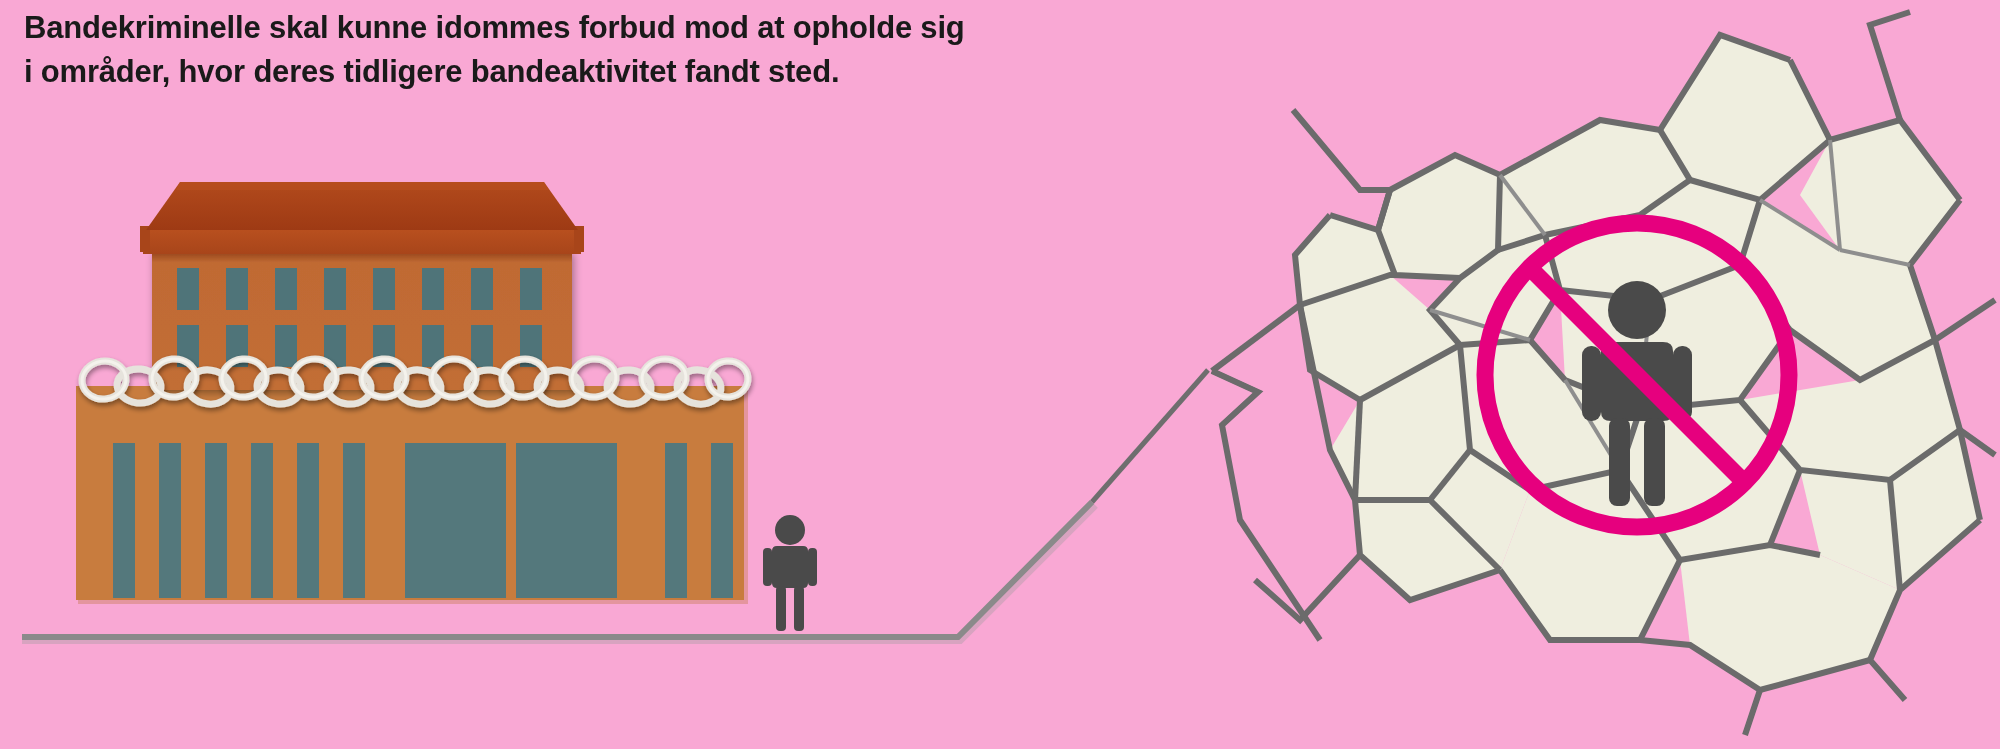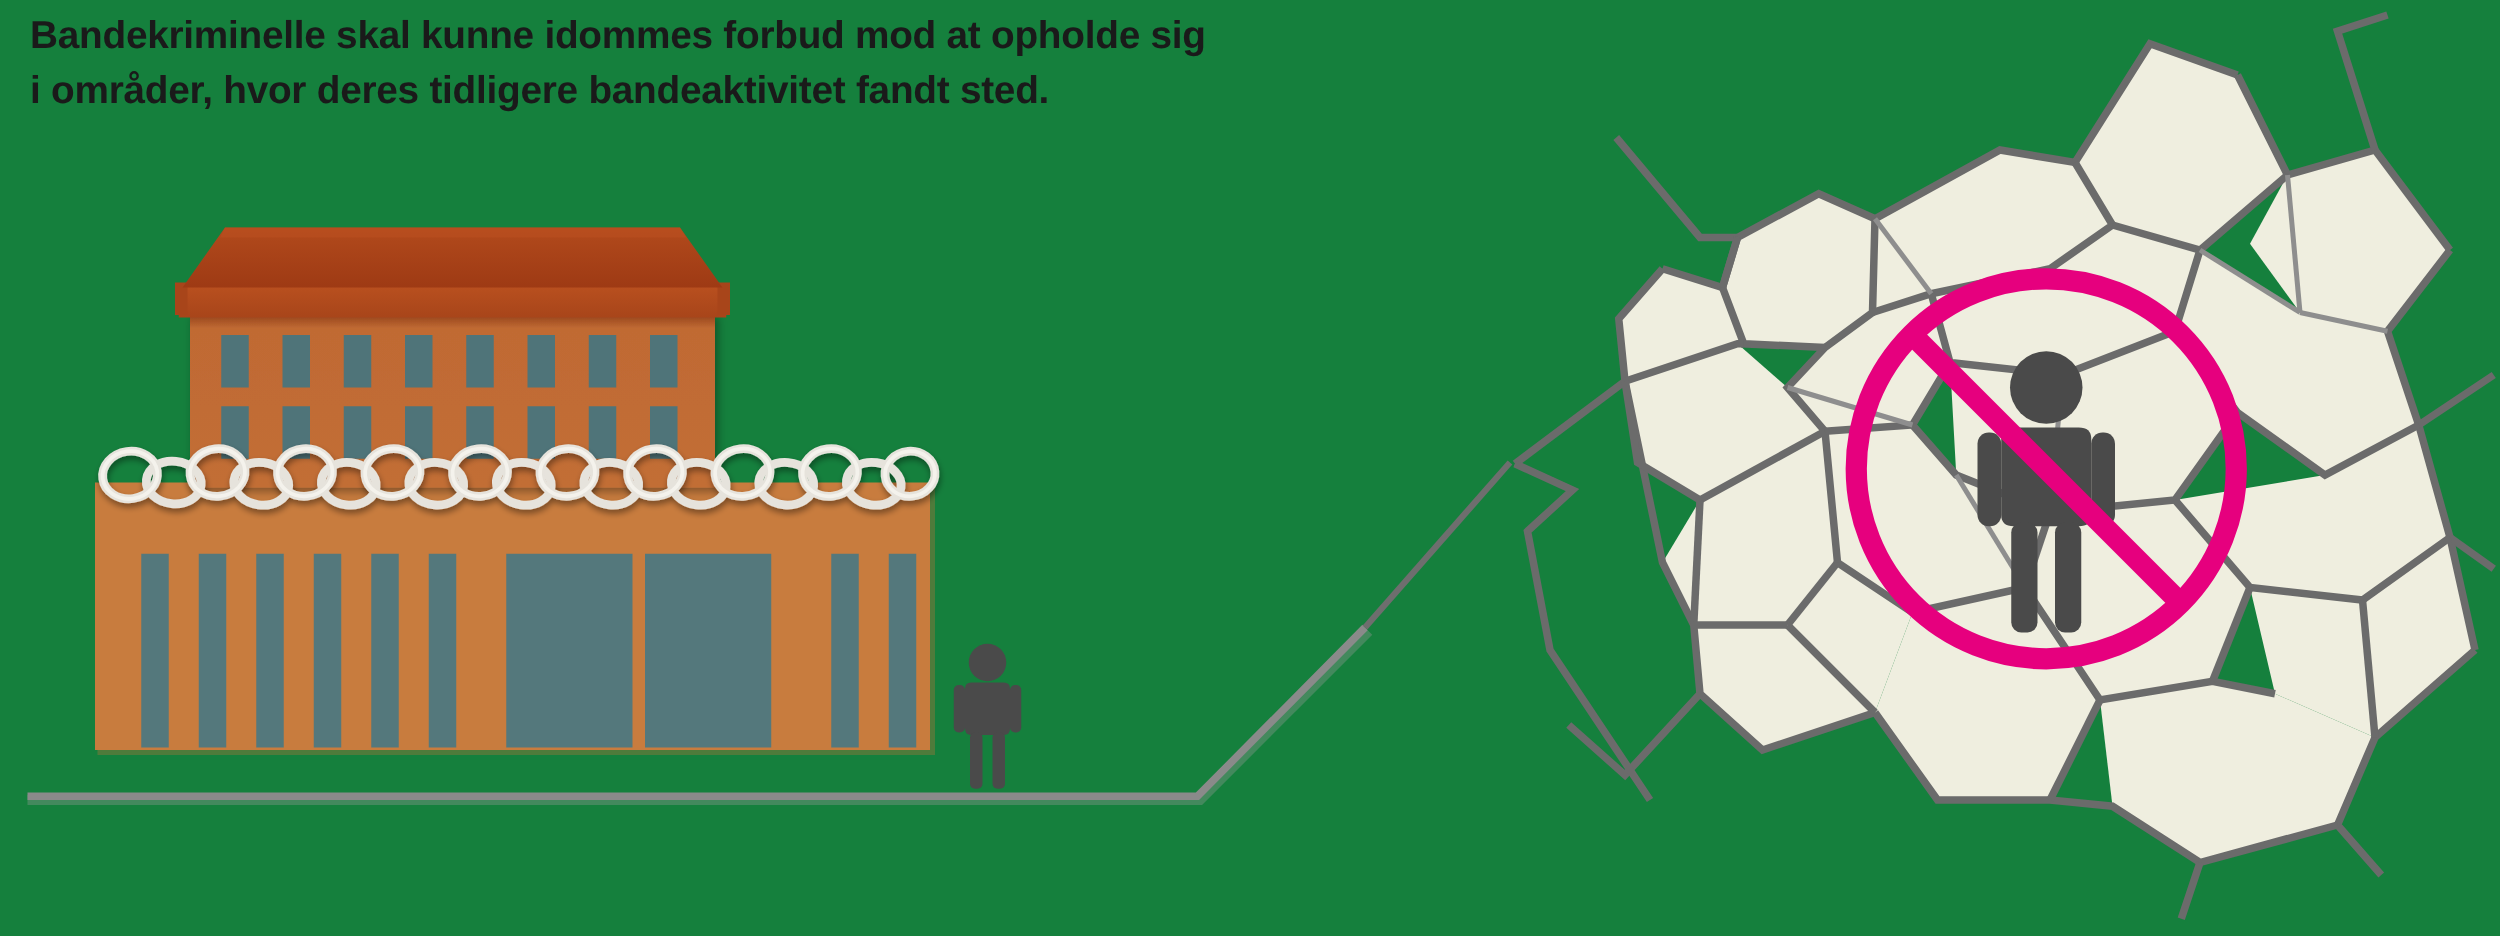"Bandekriminelle skal kunne idommes" #page { background: #15803d -> #f9a8d4 }
